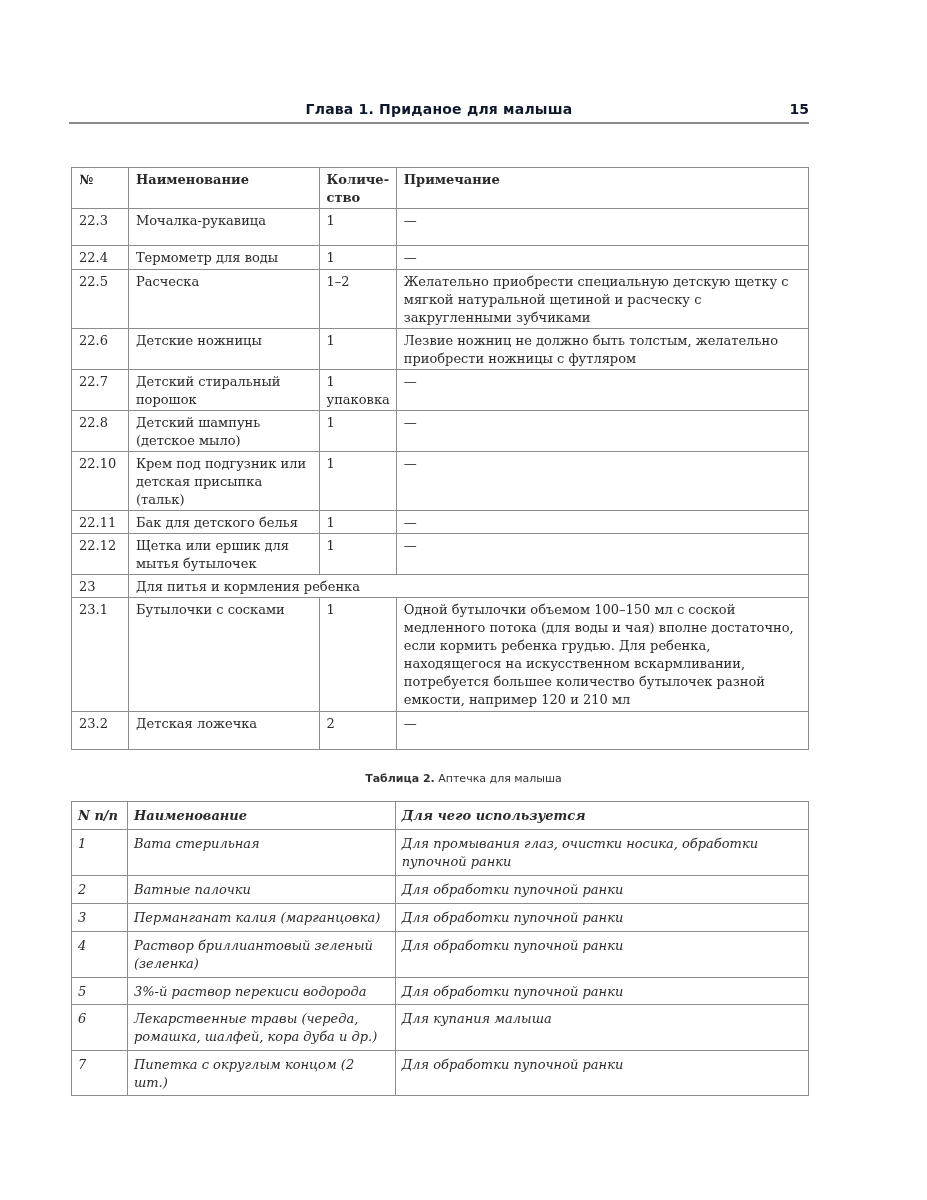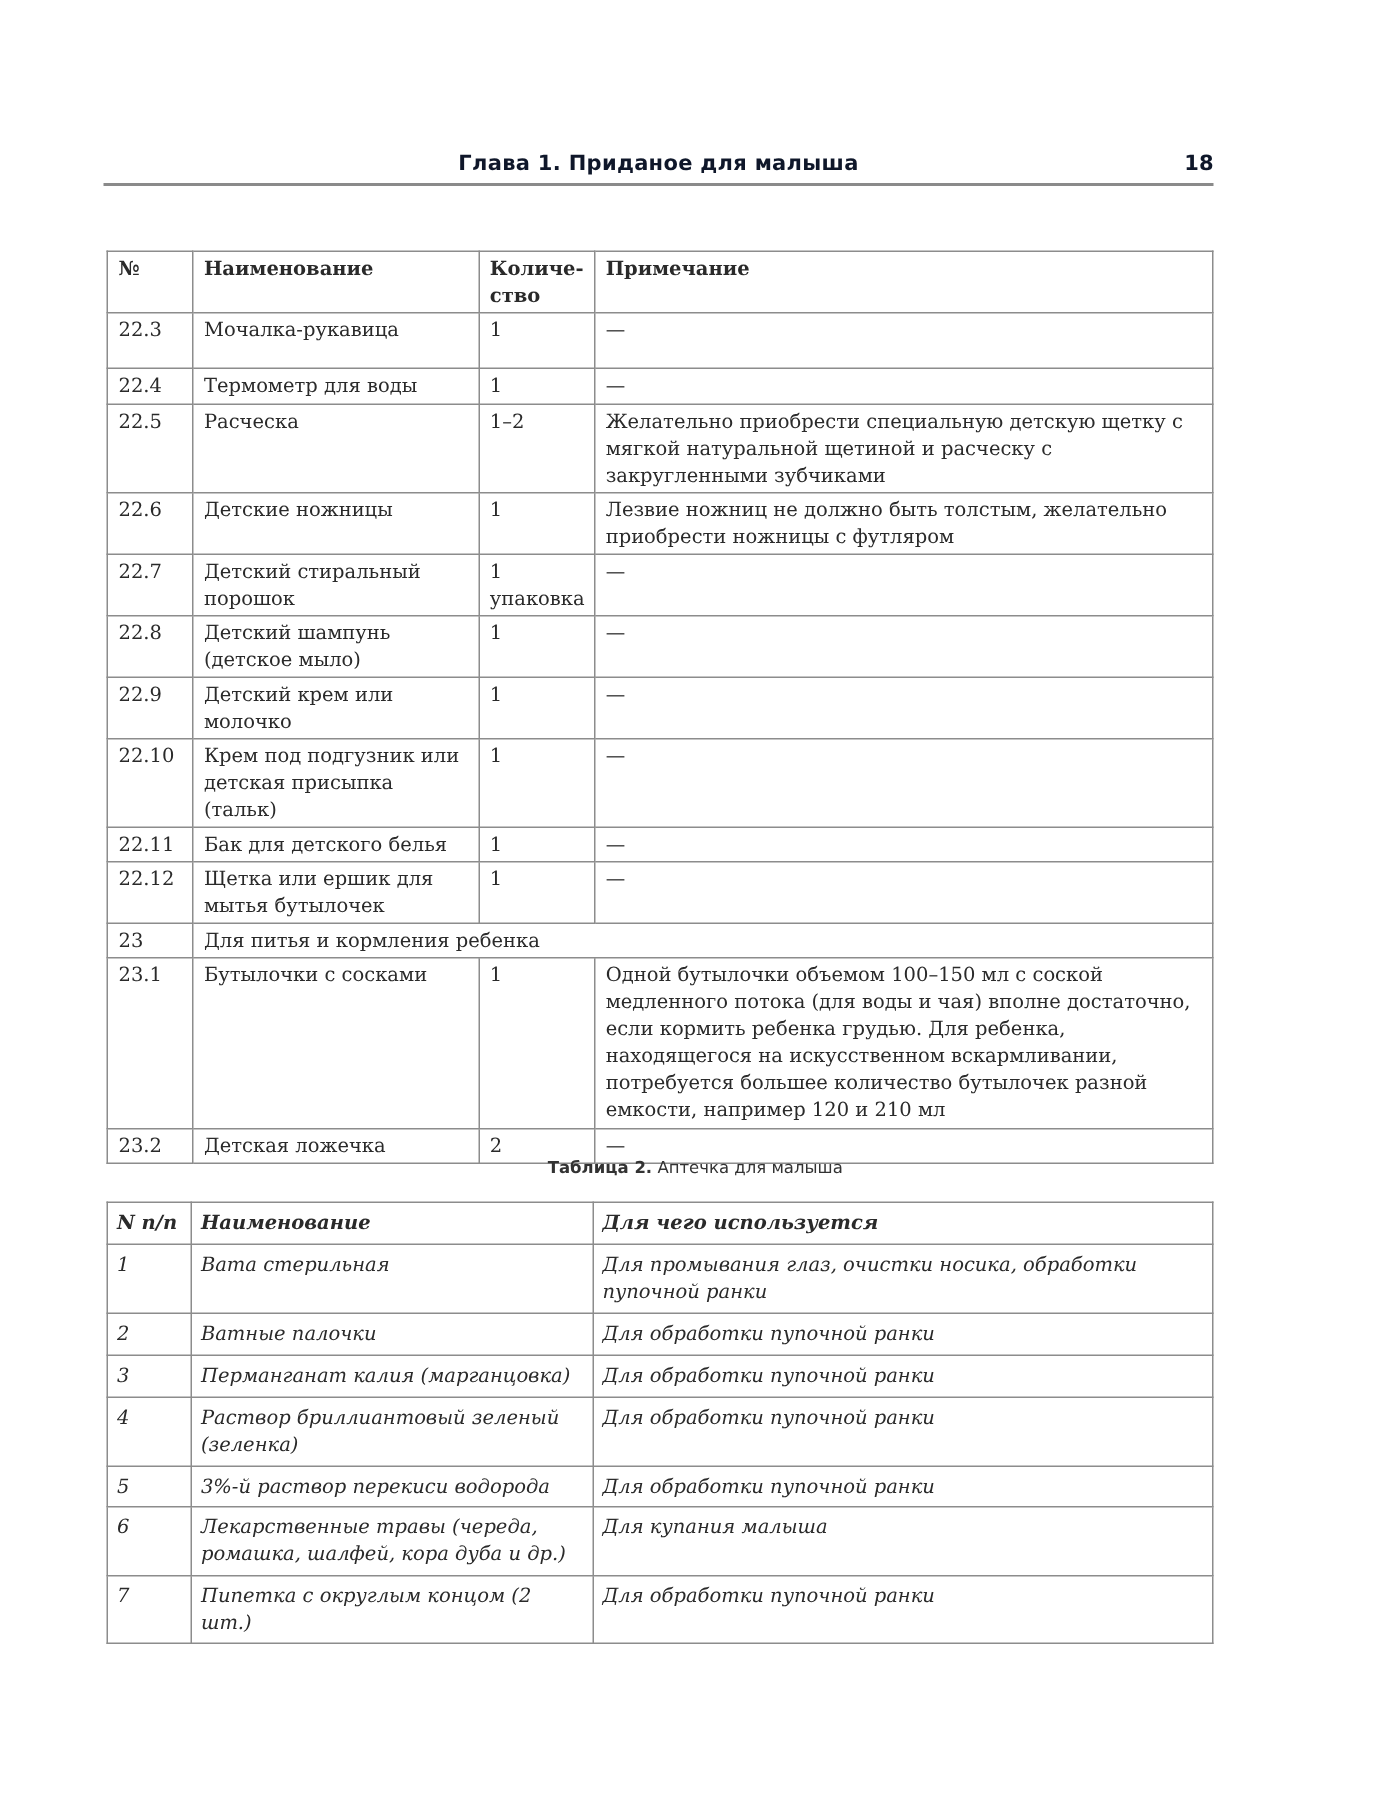"18" span.pageno { text: 18 -> 15 }
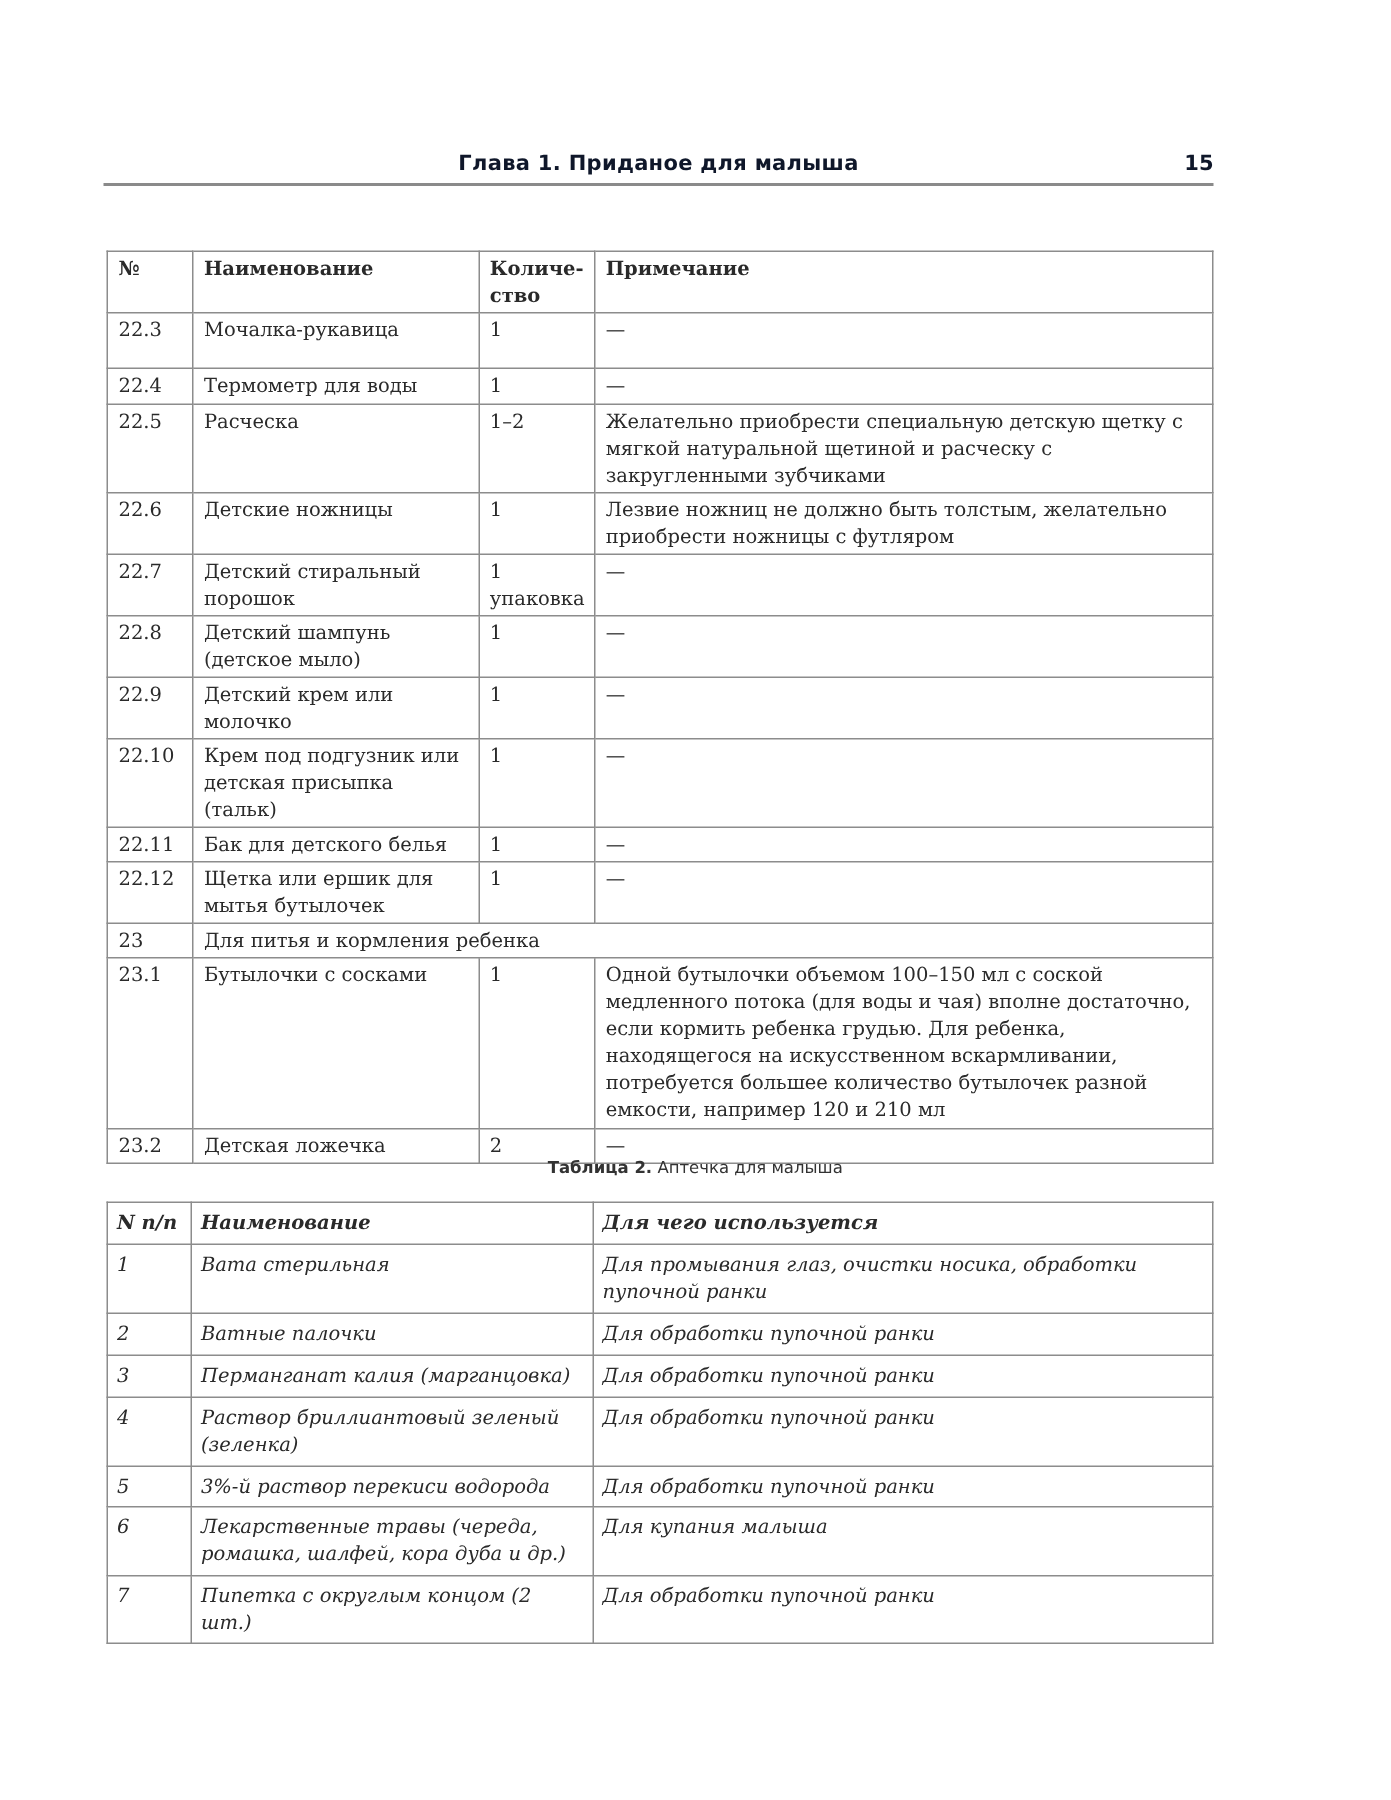"22.9" tr { html: <tr> <td>22.9</td> <td>Детский крем или молочко</td> <td>1</td> <td>—</td> </tr> -> none }
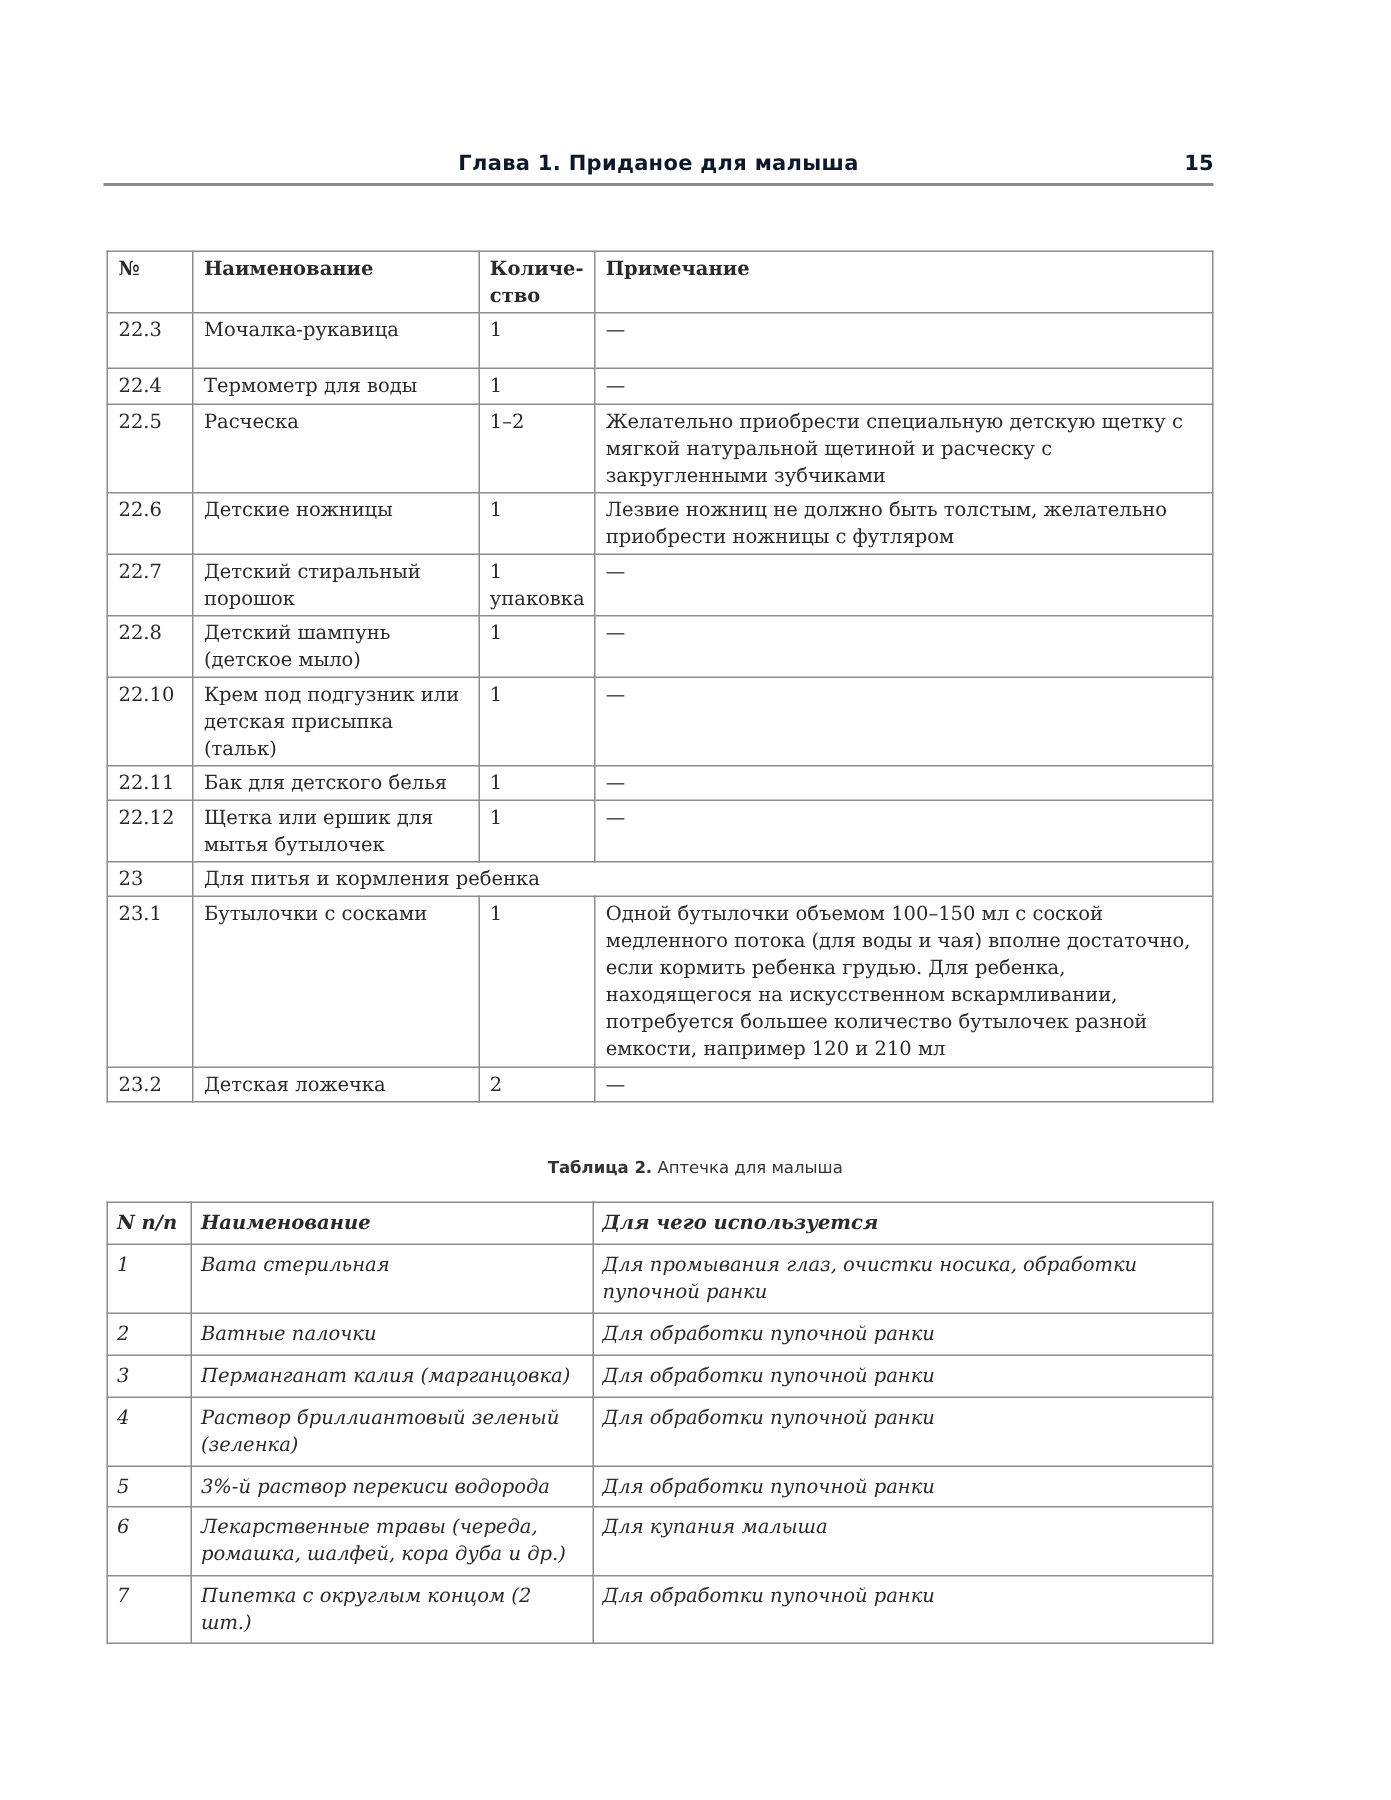"23.2" tr { height: 23px -> 38px }
